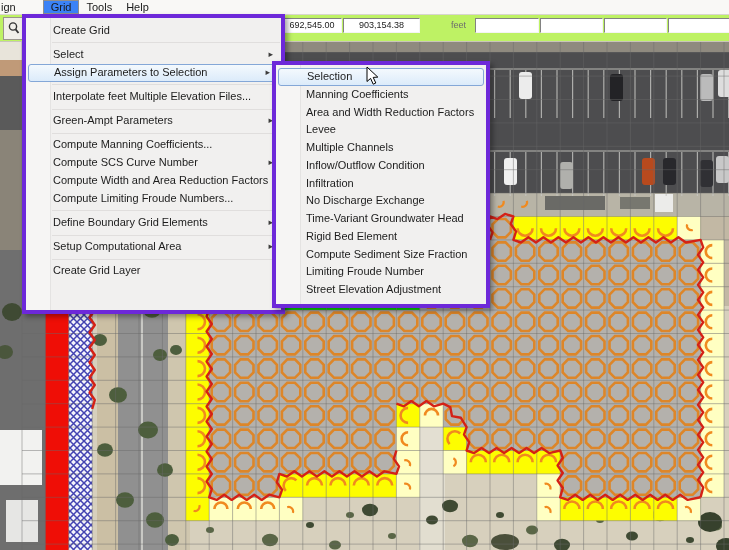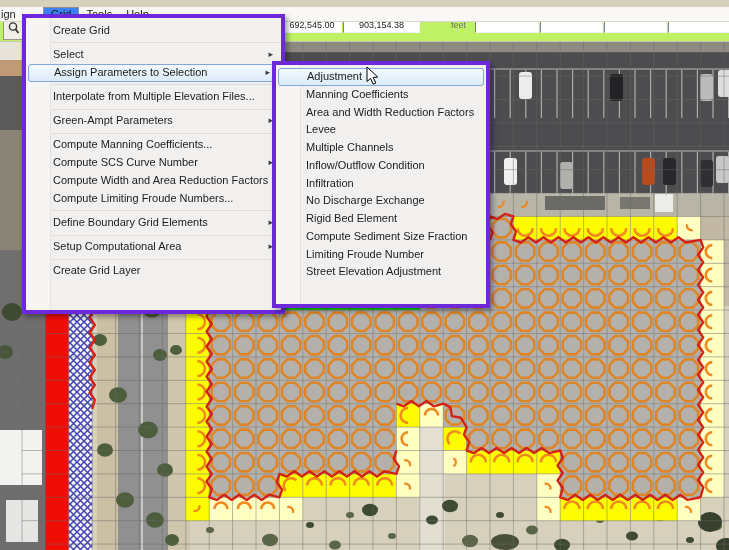"ign" #menubar { top: 7px -> 0 }
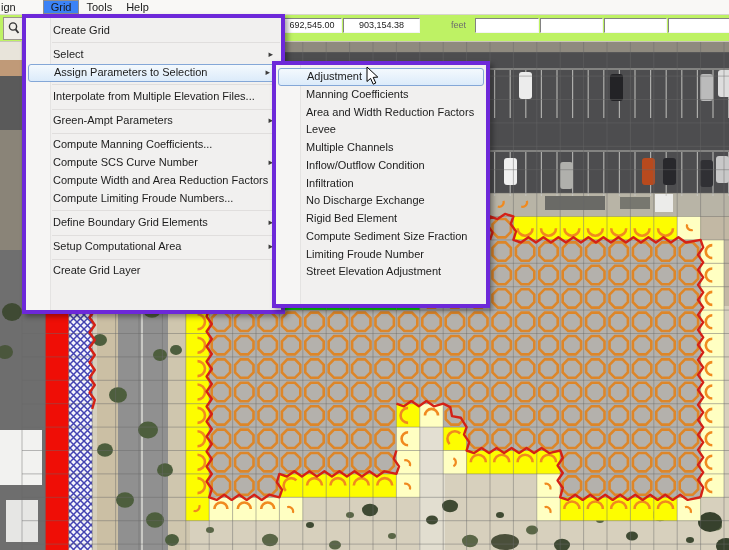"Adjustment" span { text: Adjustment -> Selection }
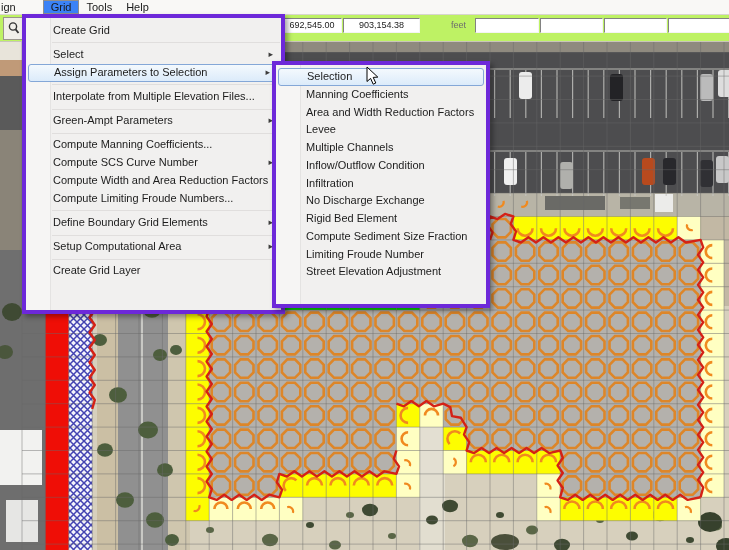"Interpolate from Multiple Elevation" span { text: from -> feet }
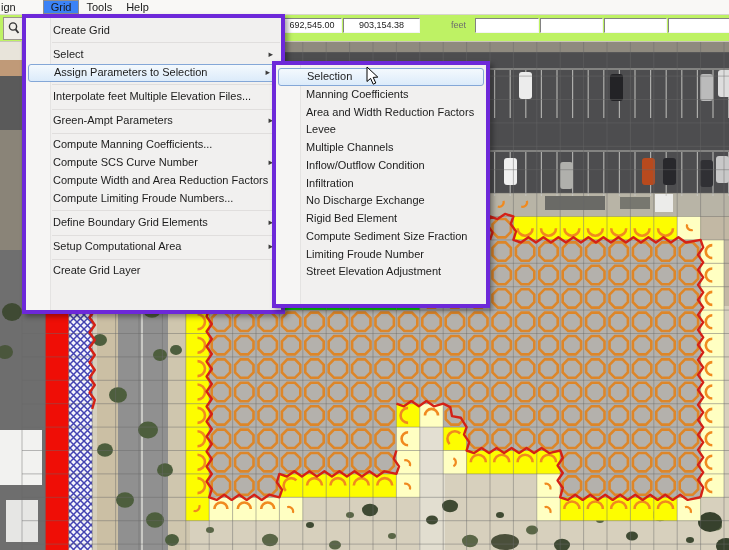"Time-Variant Groundwater Head" div.menu-item { html: none -> <div><span>Time-Variant Groundwater Head</span></div> }
